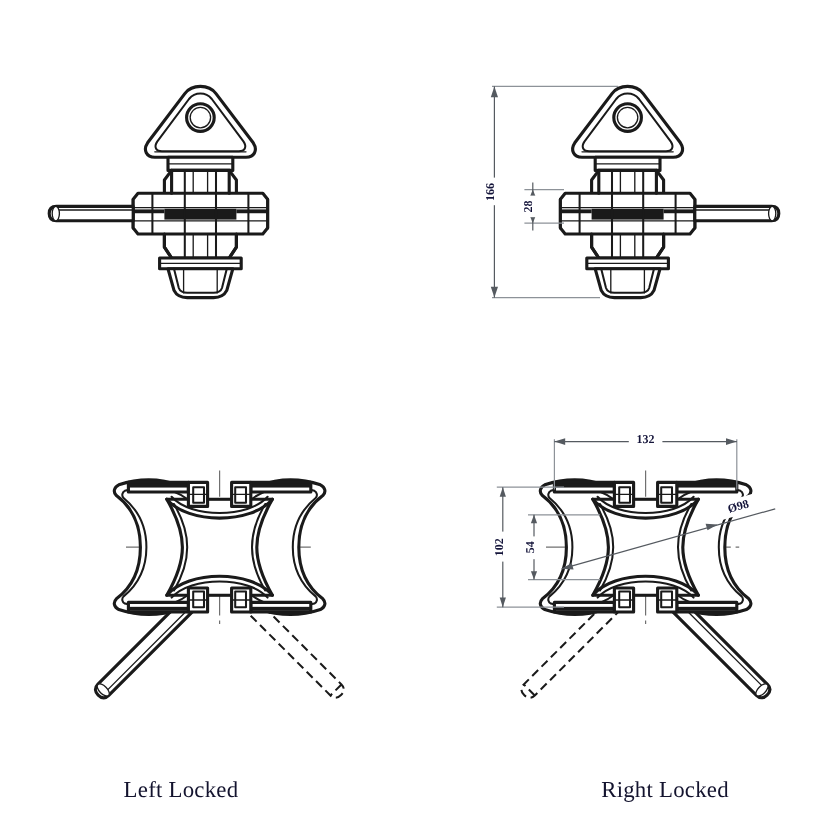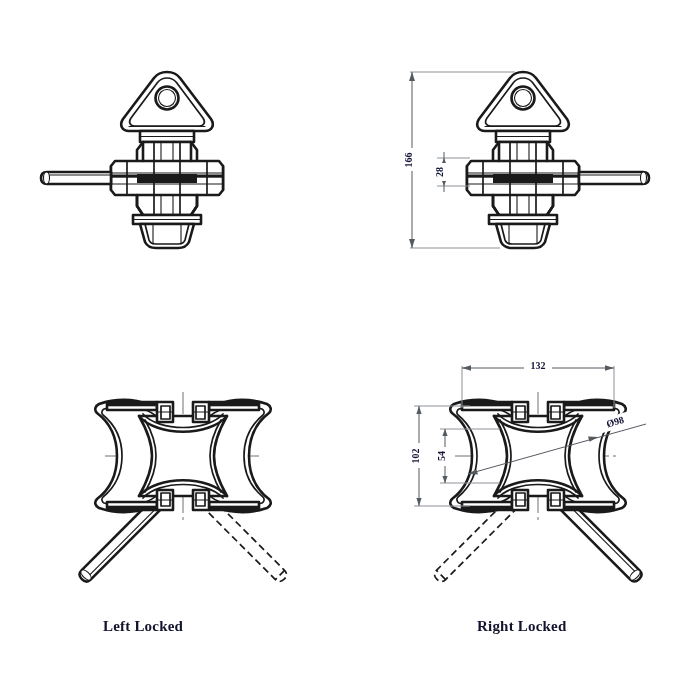"Left Locked" .caption { font-size: 15px -> 19px; font-weight: bold -> normal; margin-top: none -> 30px }
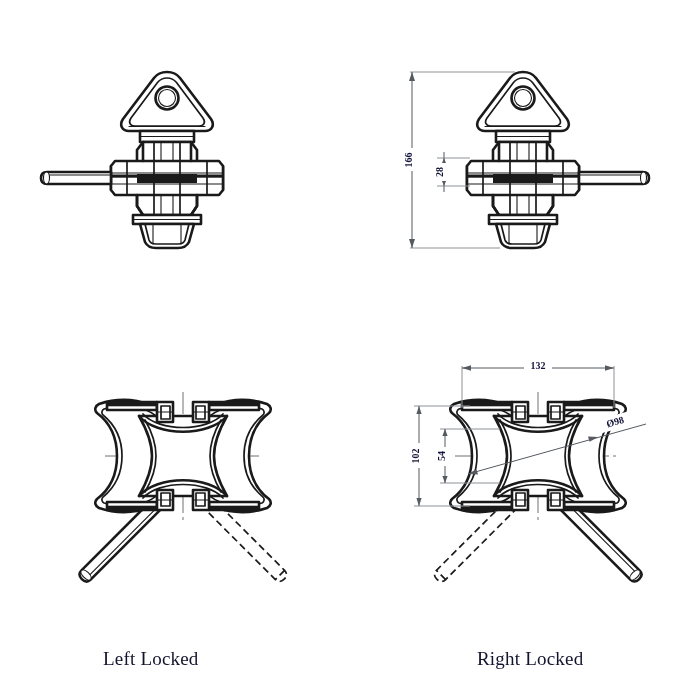"Right Locked" #cap-right { left: 477px -> 501px }
